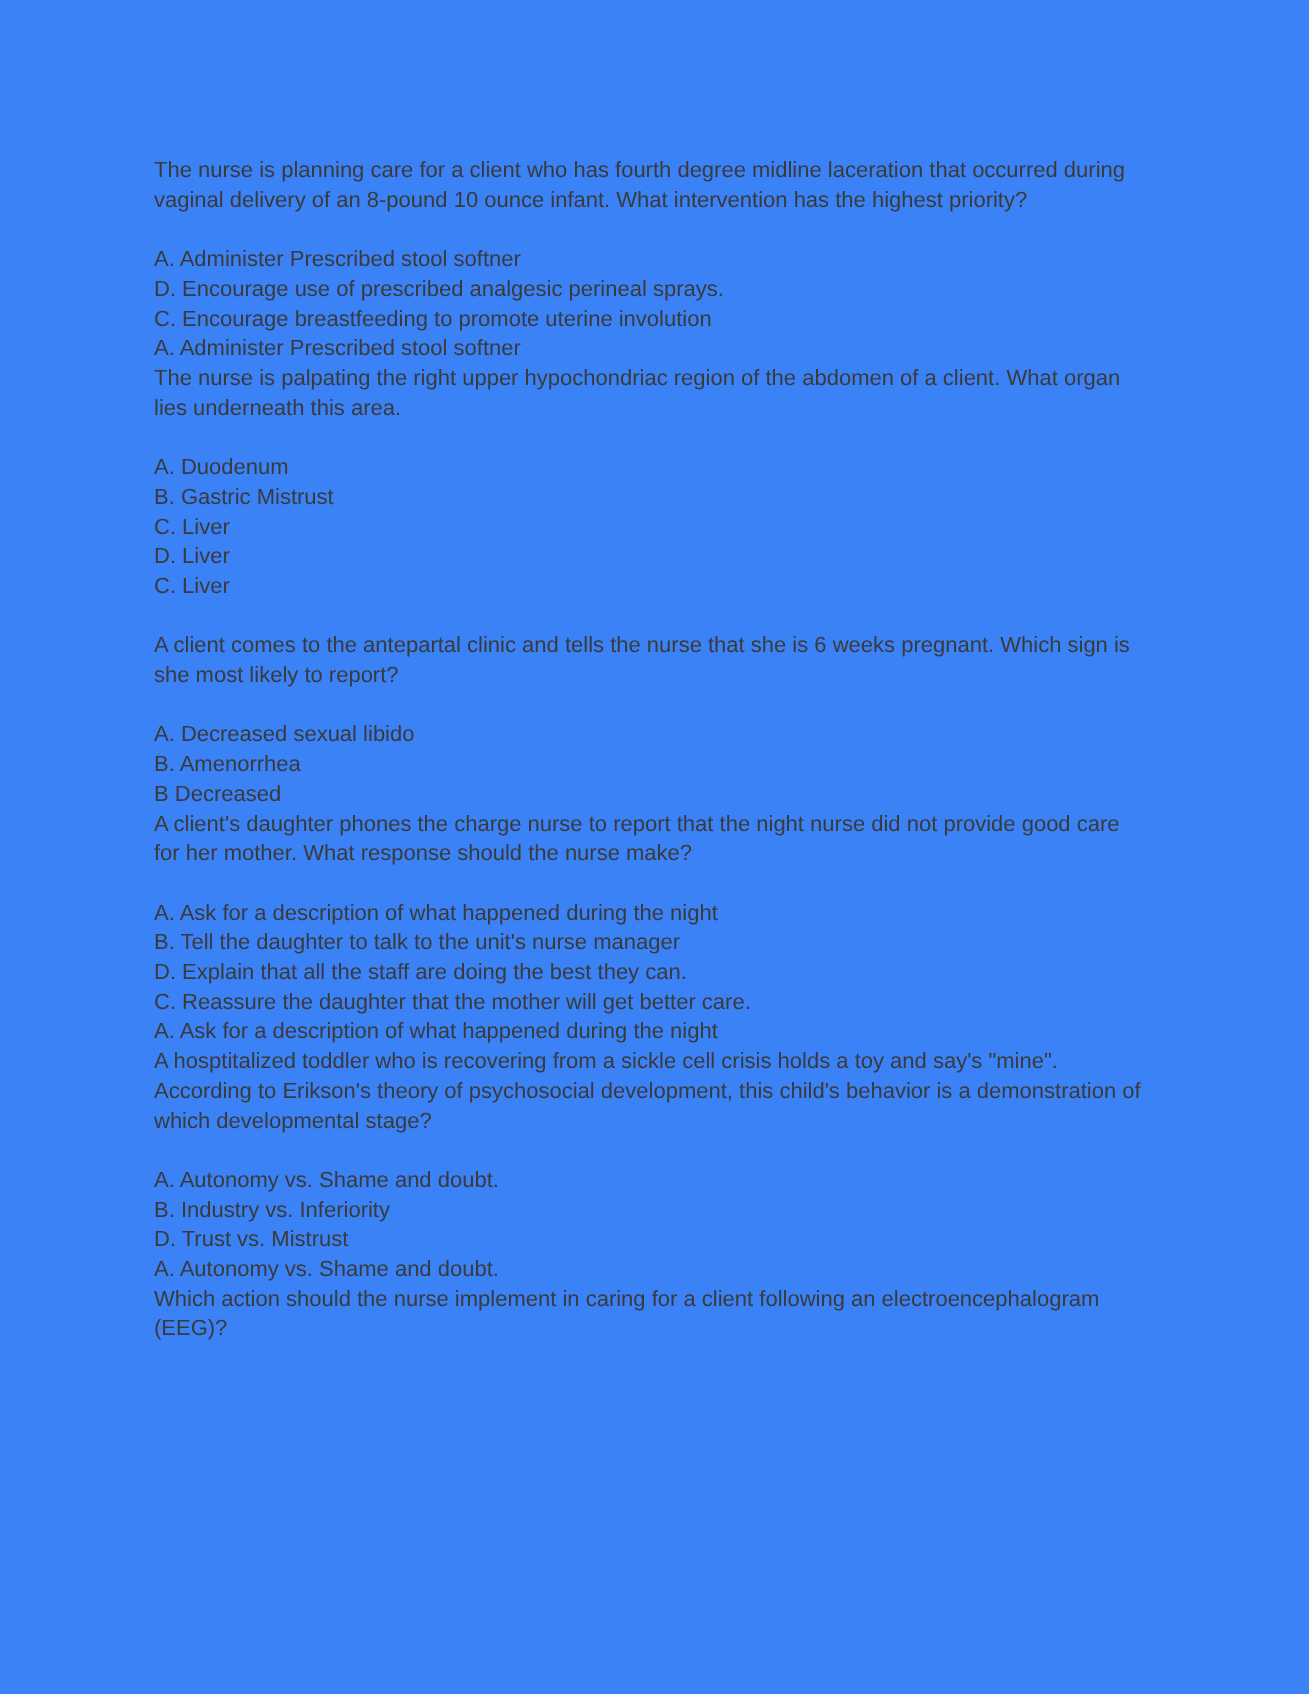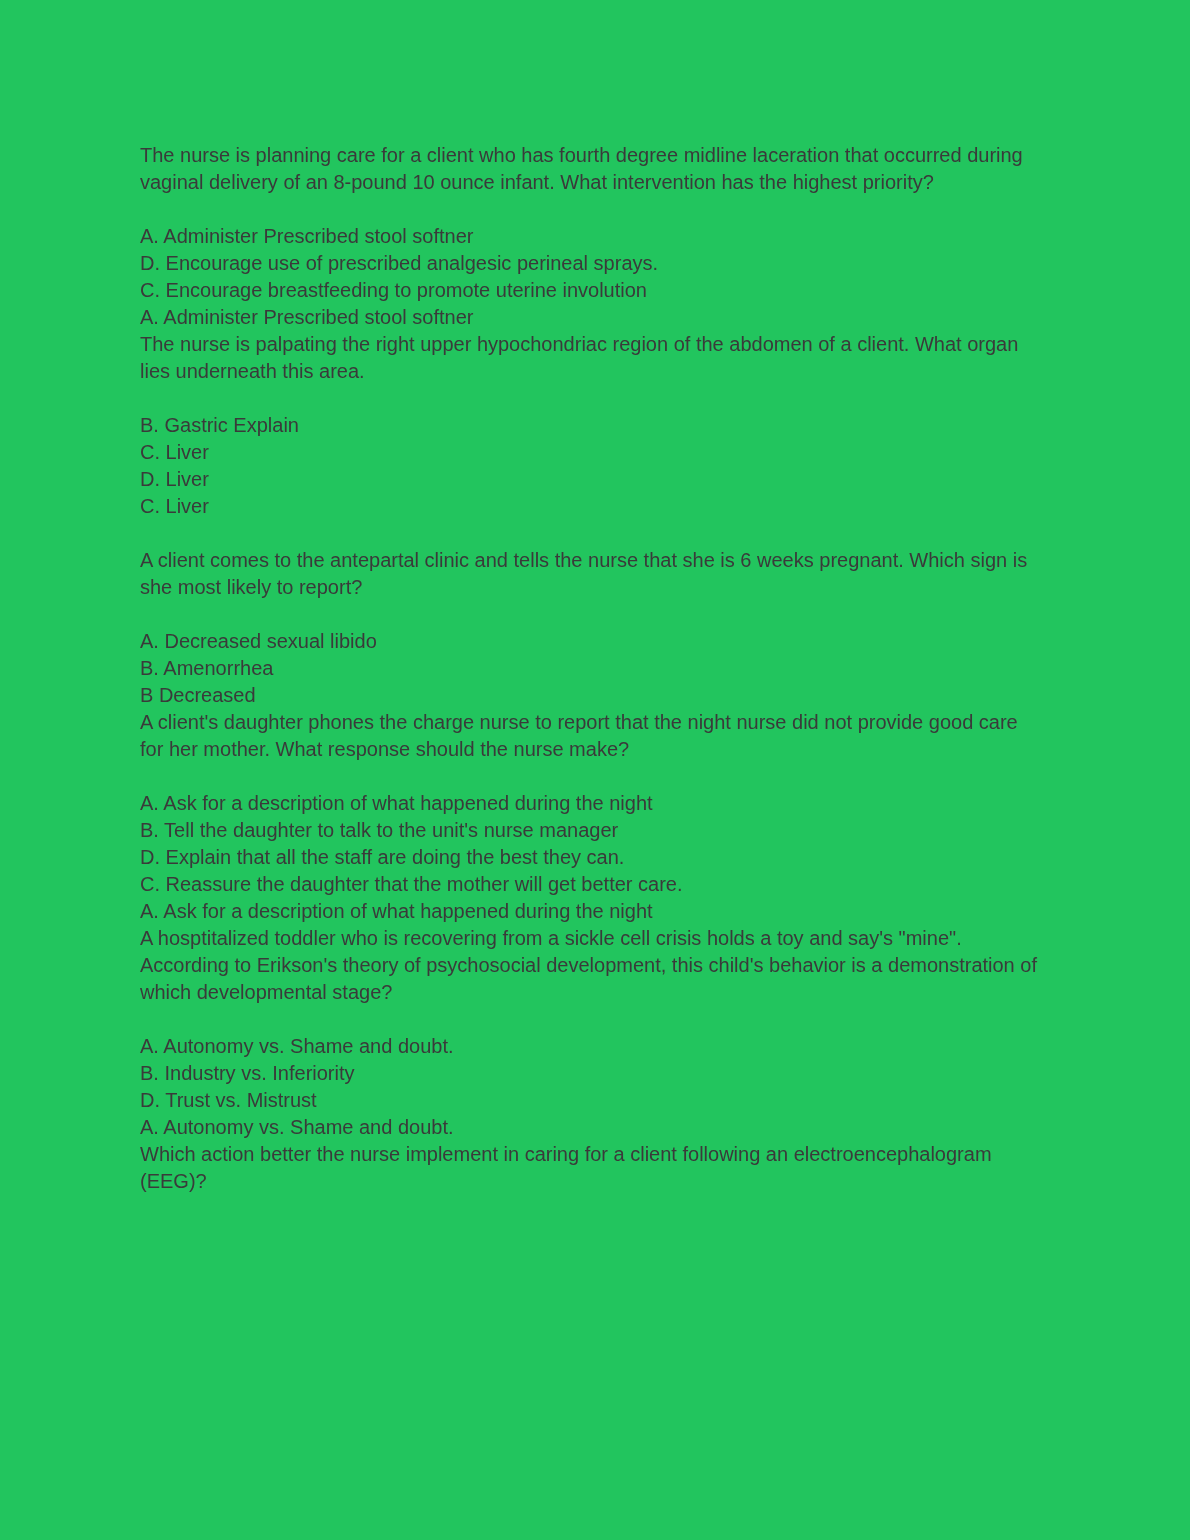"The nurse is planning care" .page { background: #22c55e -> #3b82f6 }
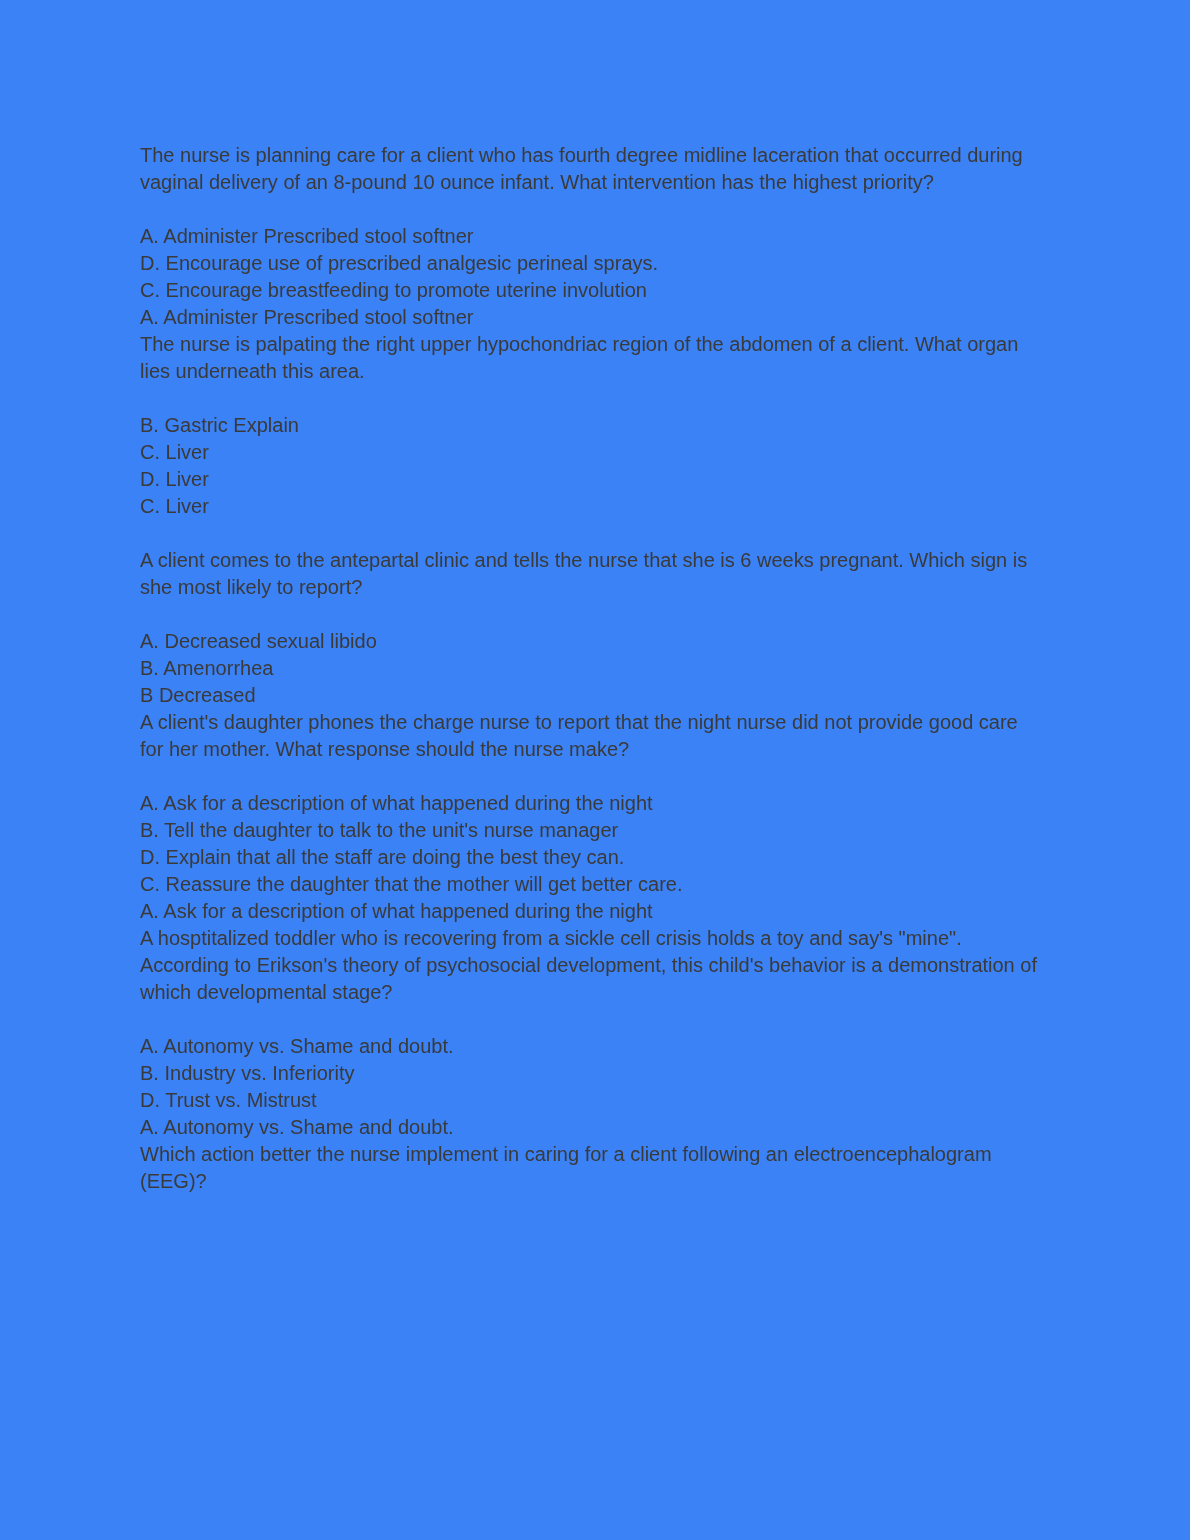"A. Duodenum" p.text-line { html: none -> <p>A. Duodenum</p> }
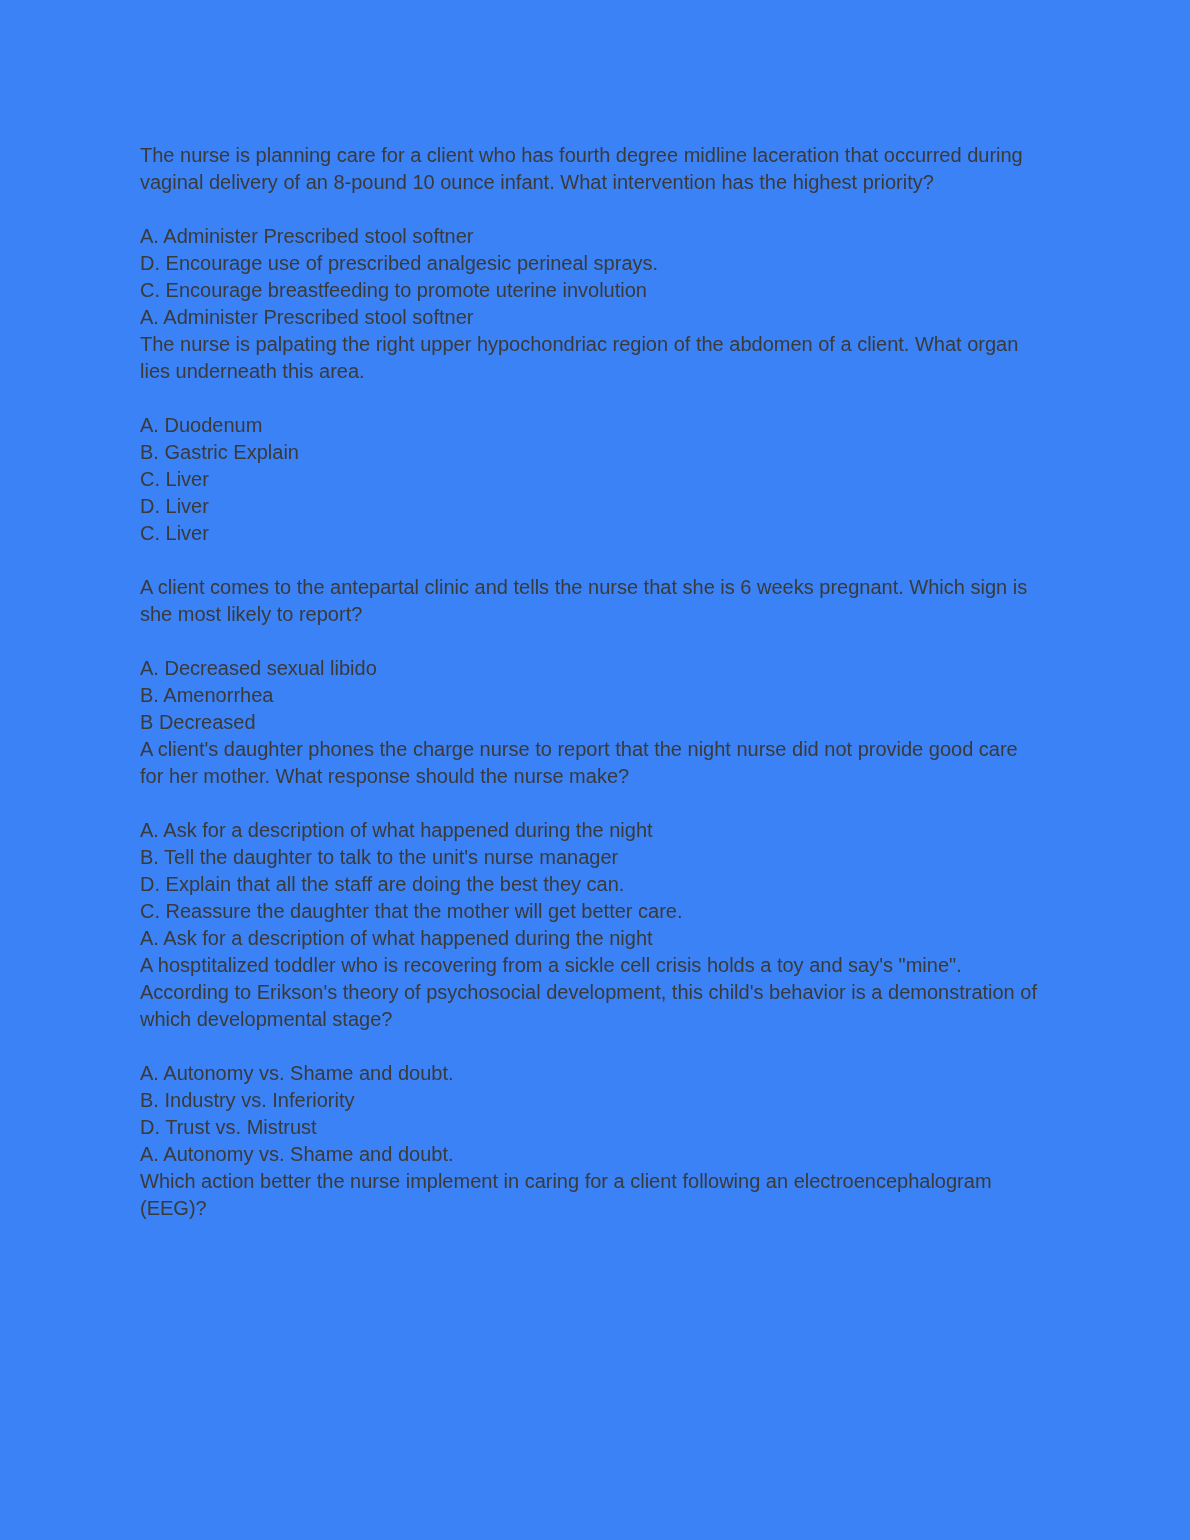"B. Gastric Explain" p.text-line { text: Explain -> Mistrust }
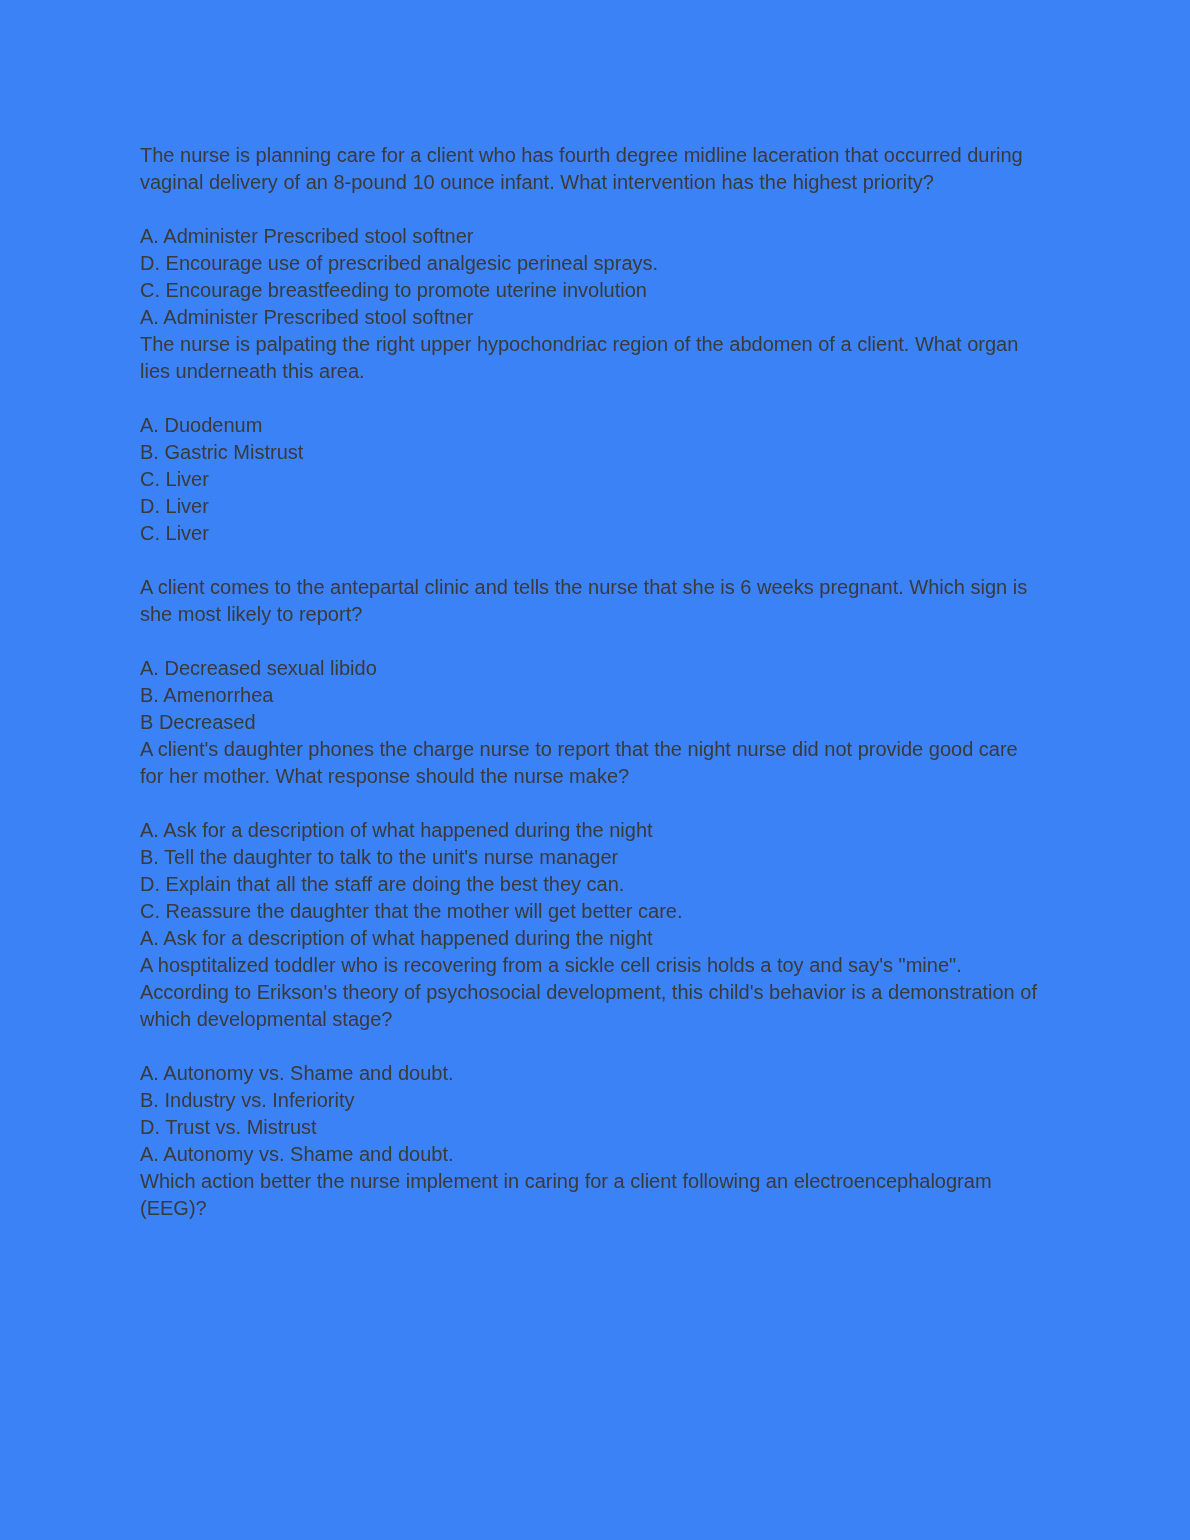"Which action better the nurse" p.text-line { text: better -> should }
